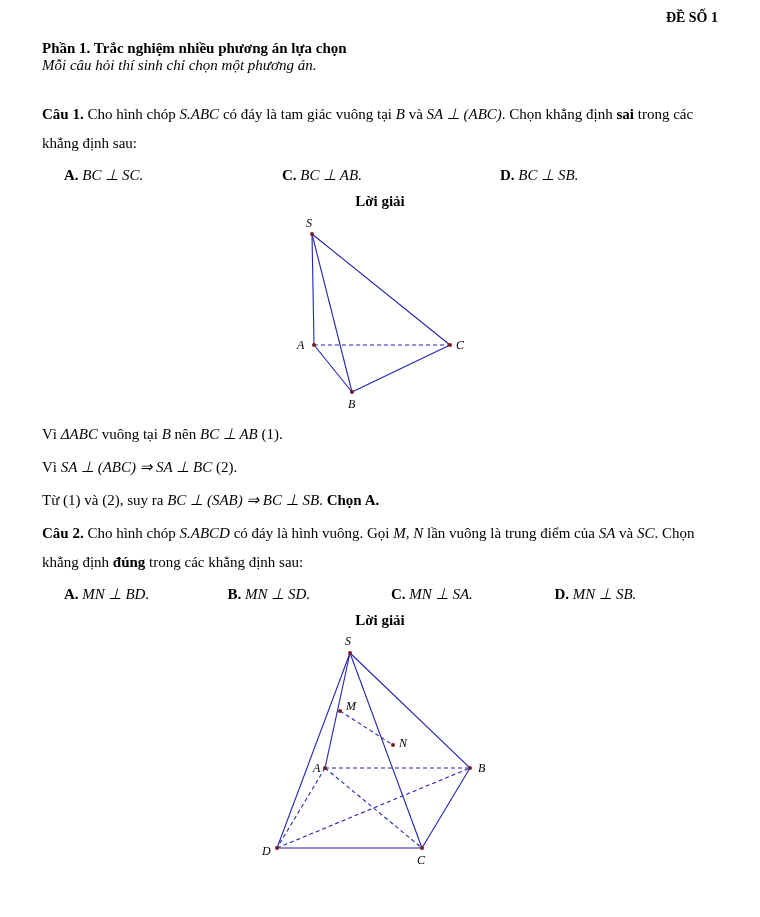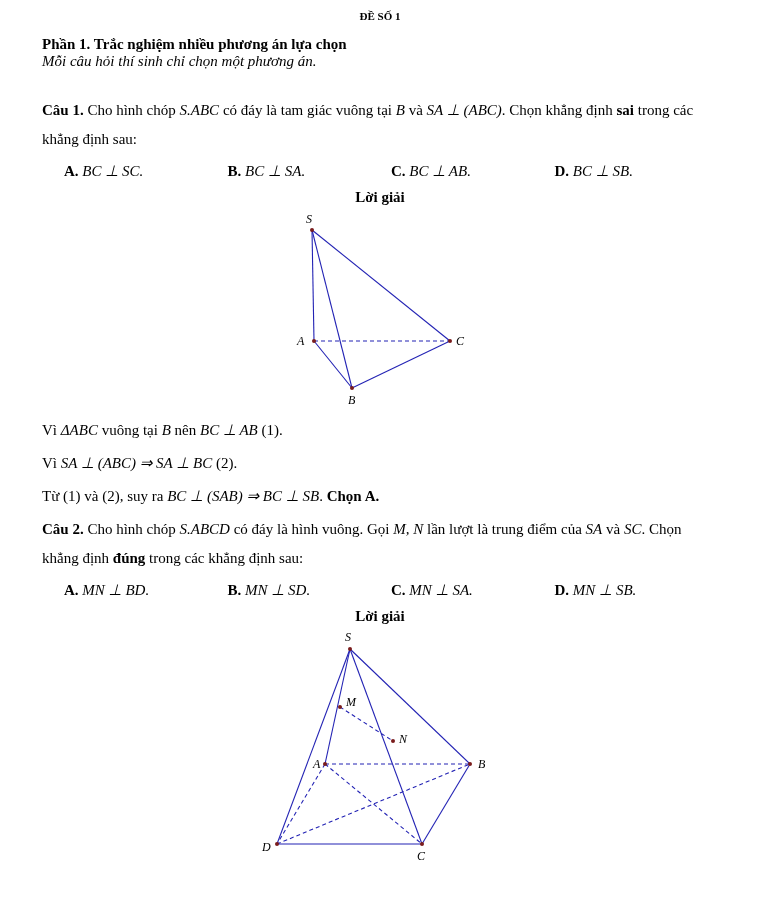"ĐỀ SỐ 1" .title { font-size: 11px -> 14px; text-align: center -> right }
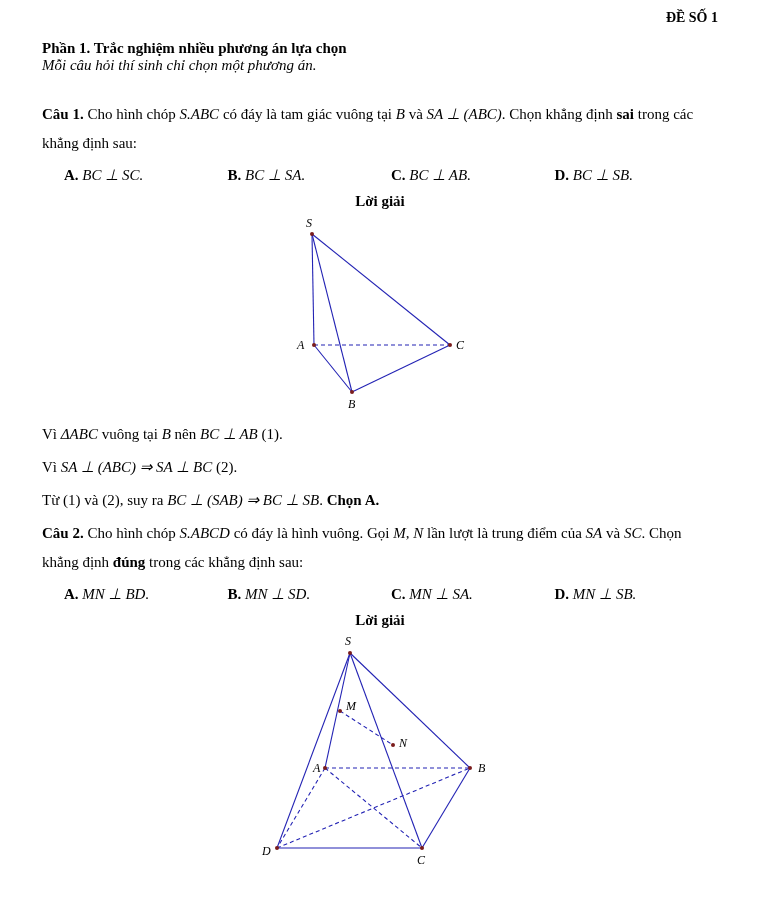"B. BC ⊥ SA." div.option { html: <div><b>B. </b><i>BC ⊥ SA.</i></div> -> none }
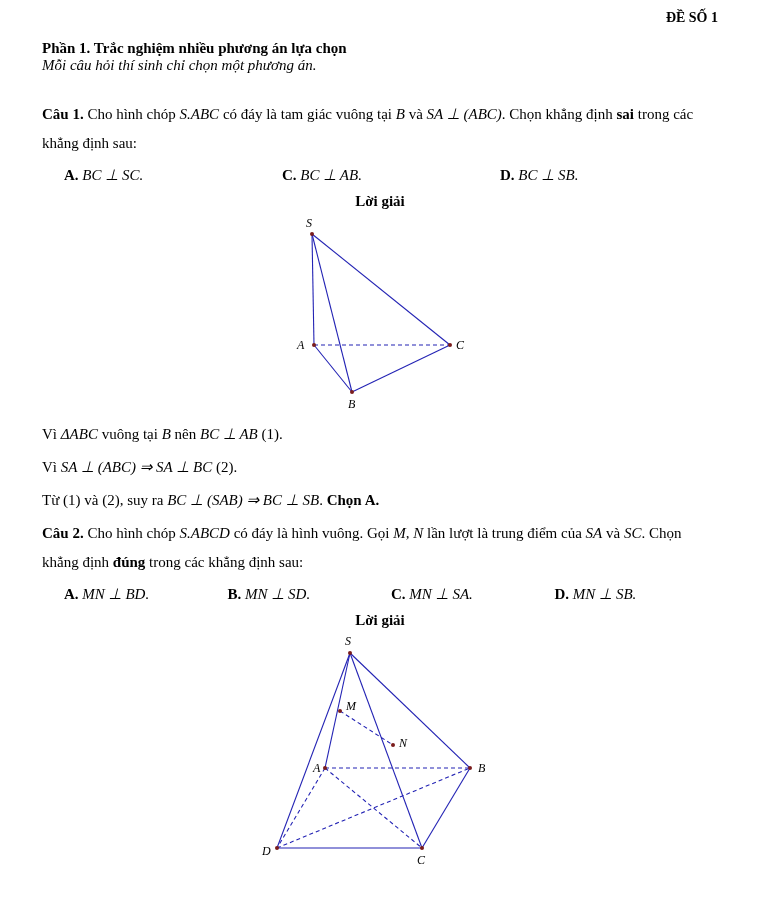"lần lượt là trung điểm" span { text: lượt -> vuông }
